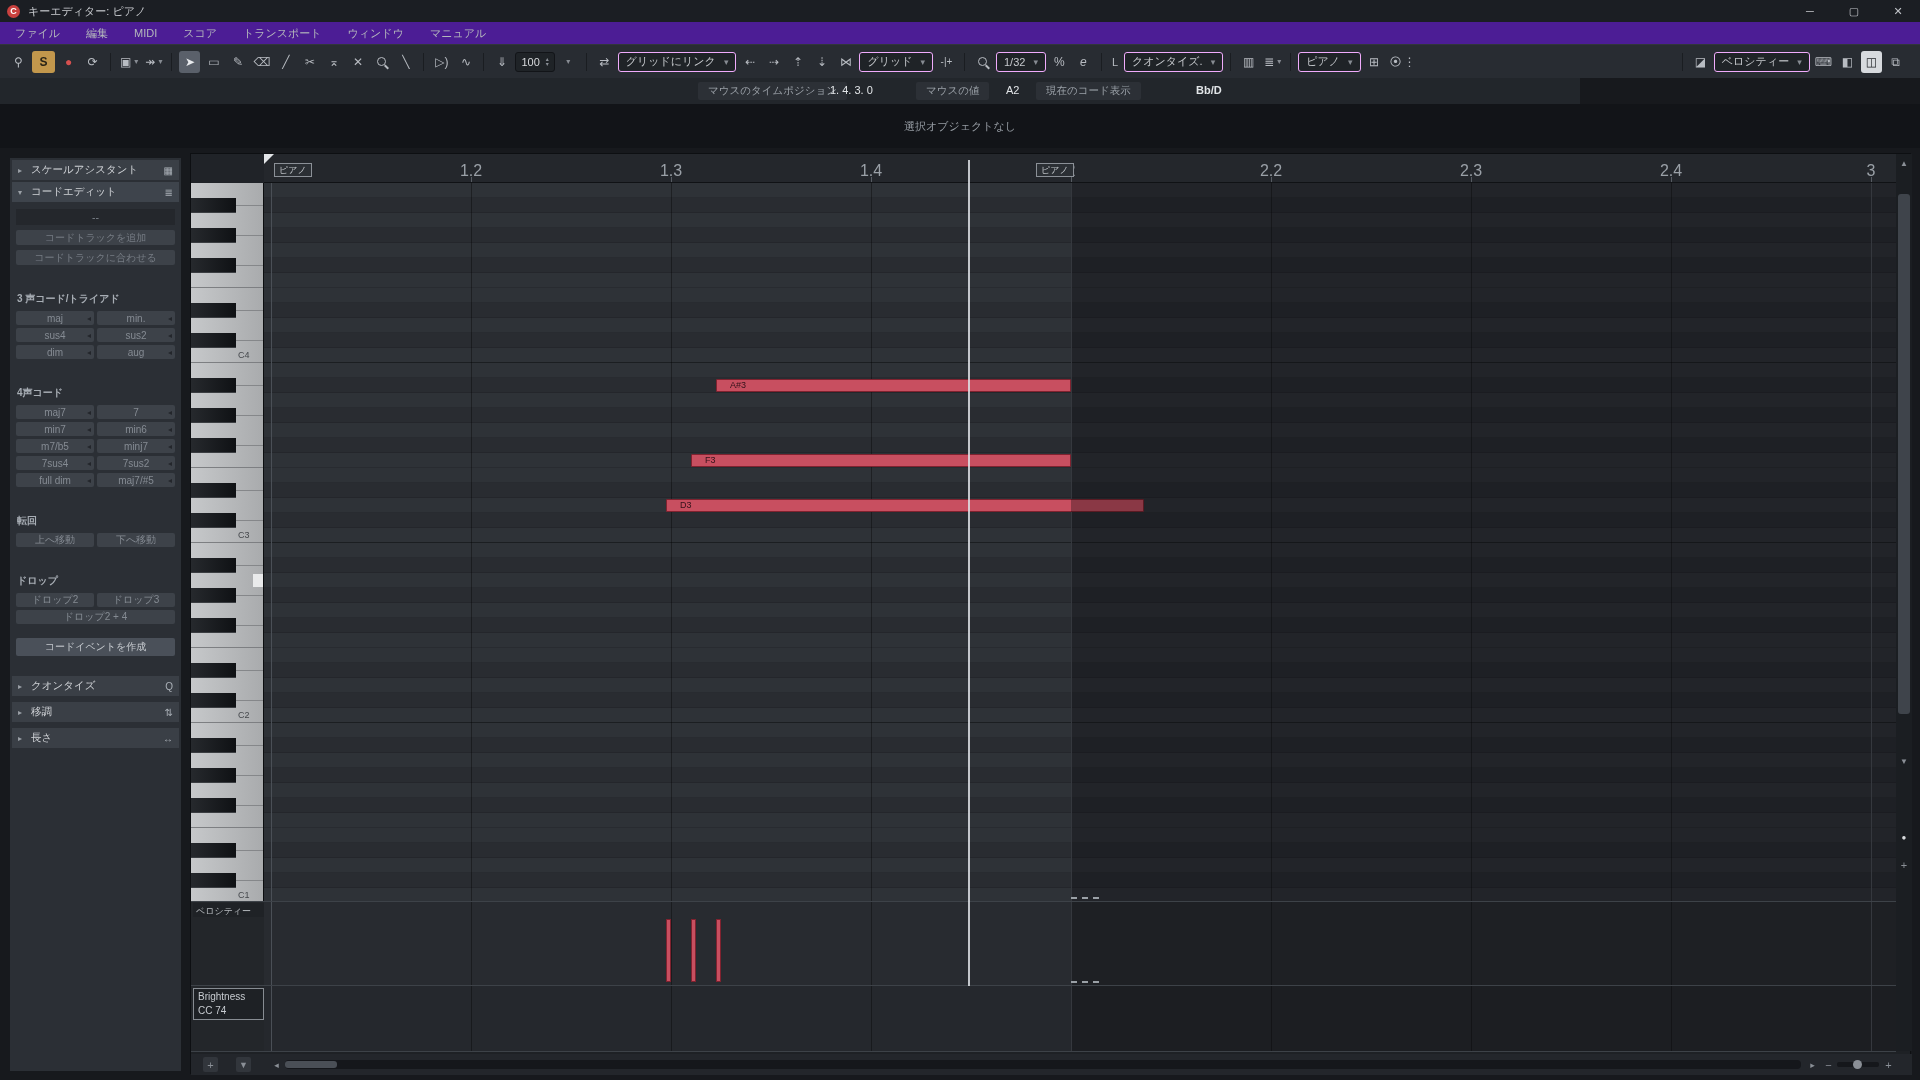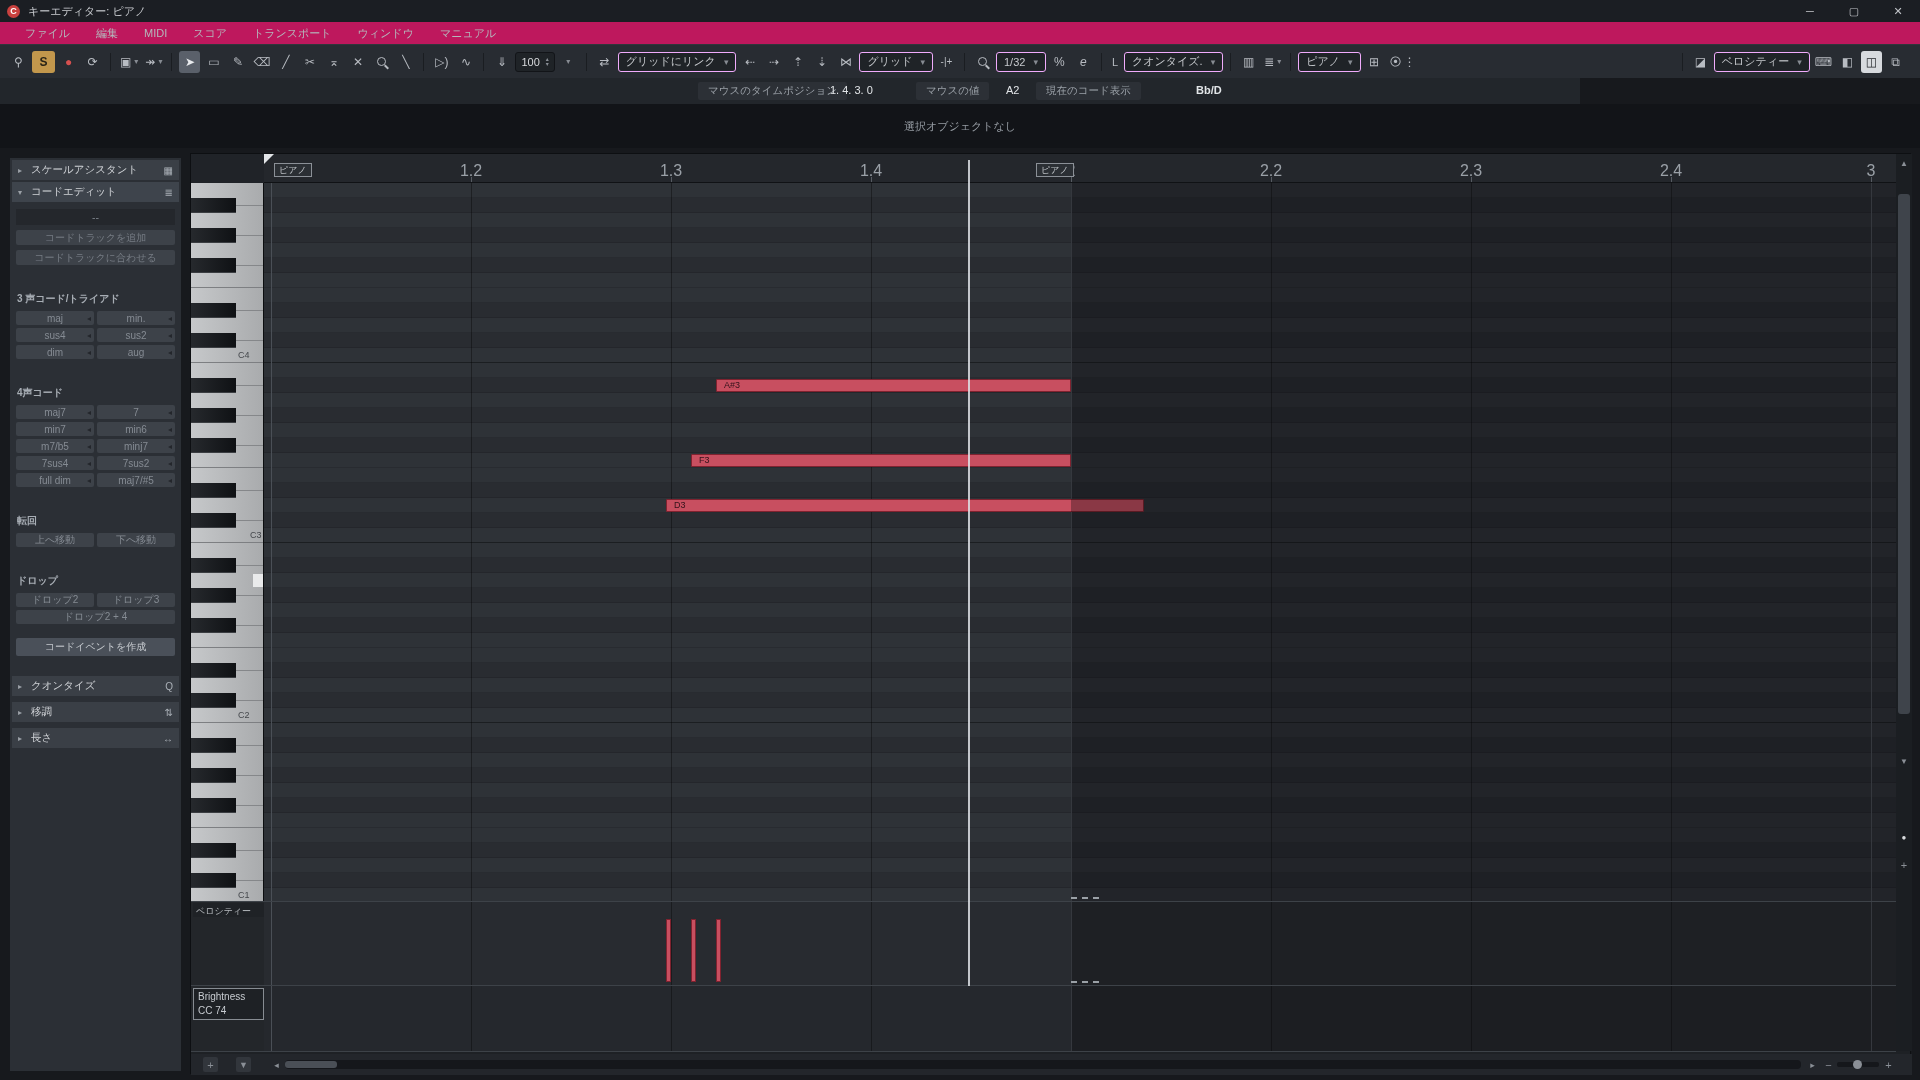"ファイル" #menubar { background: #be185d -> #4c1d95; padding-left: 12px -> 2px }
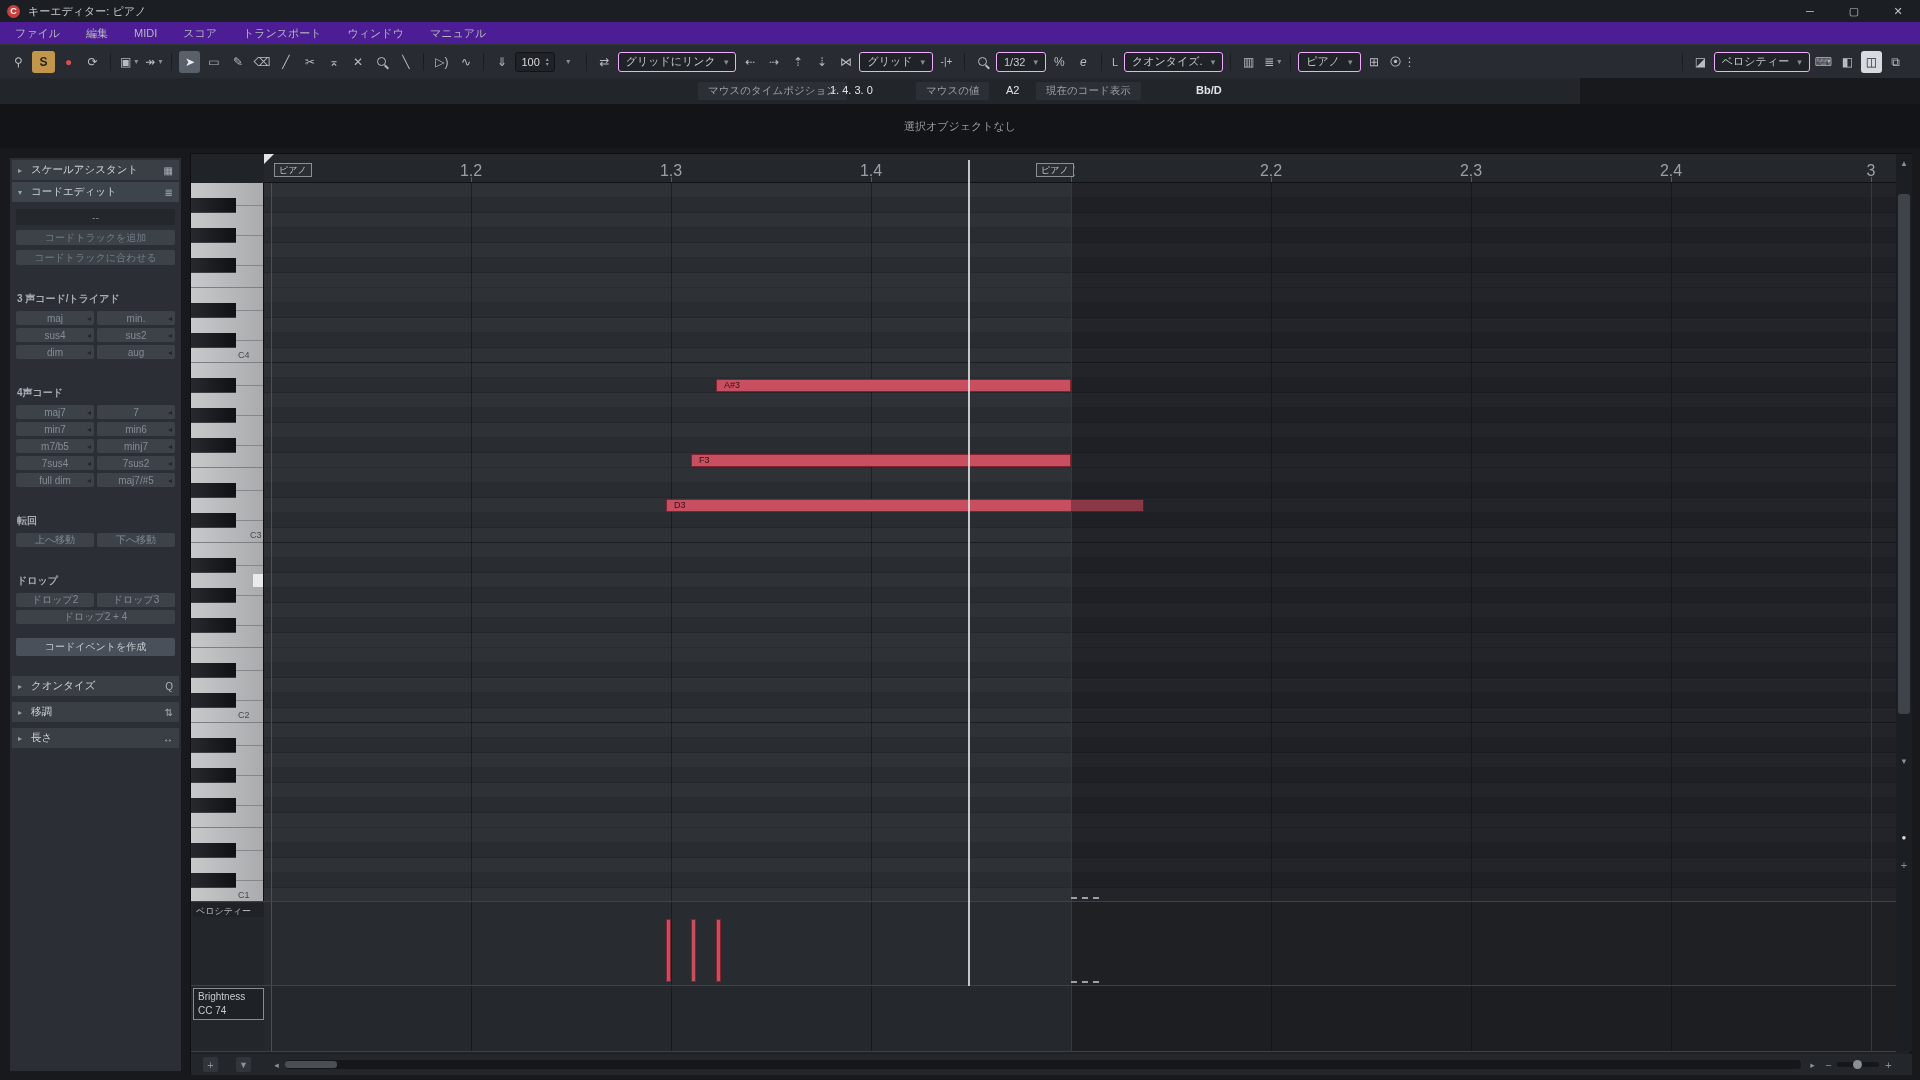"A#3" .note { padding-left: 7px -> 13px }
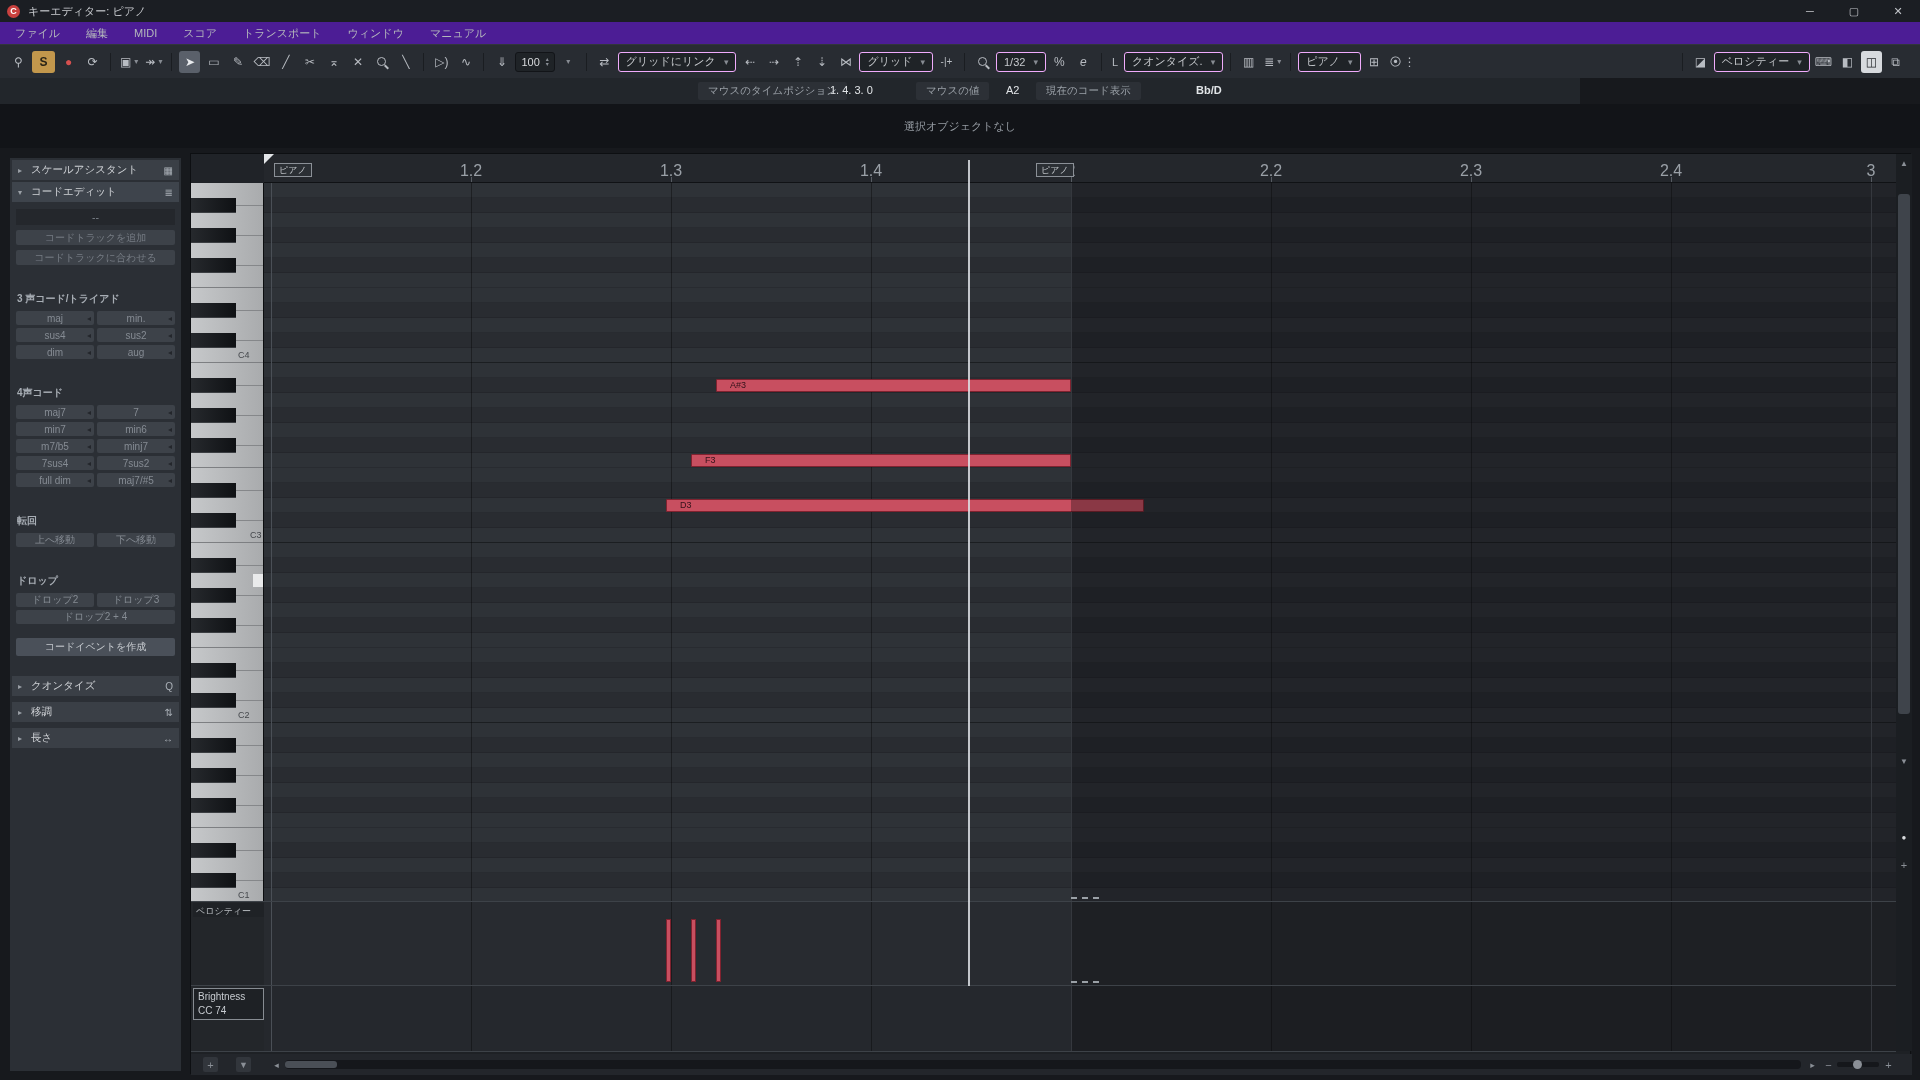"C3" div.kb-label { margin-left: 12px -> none }
